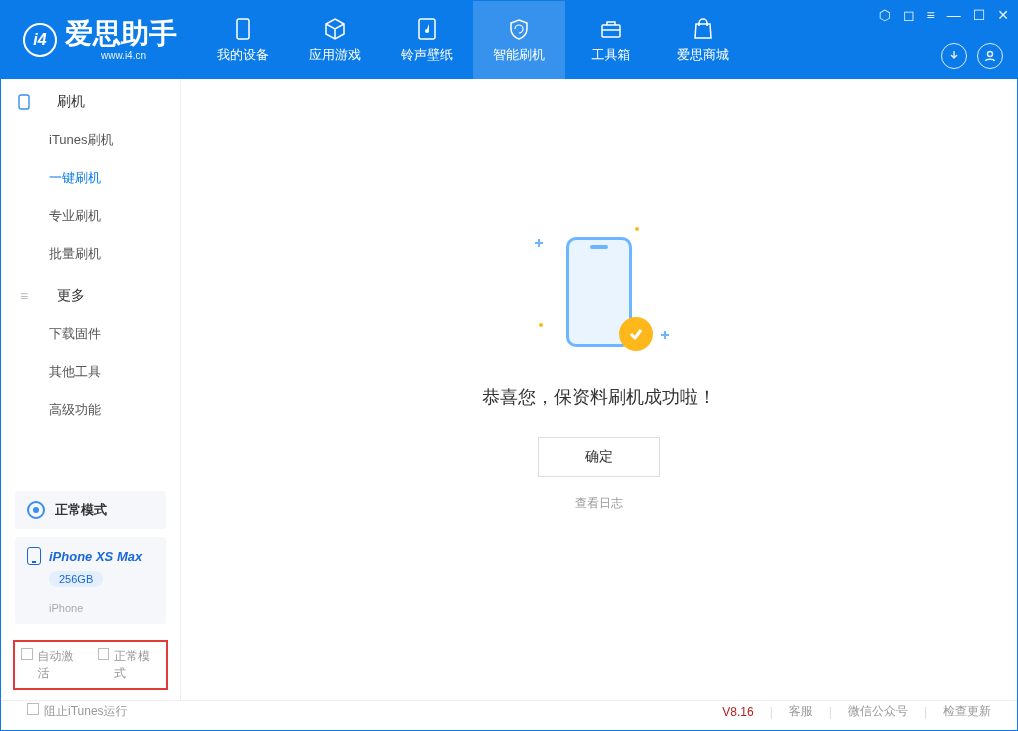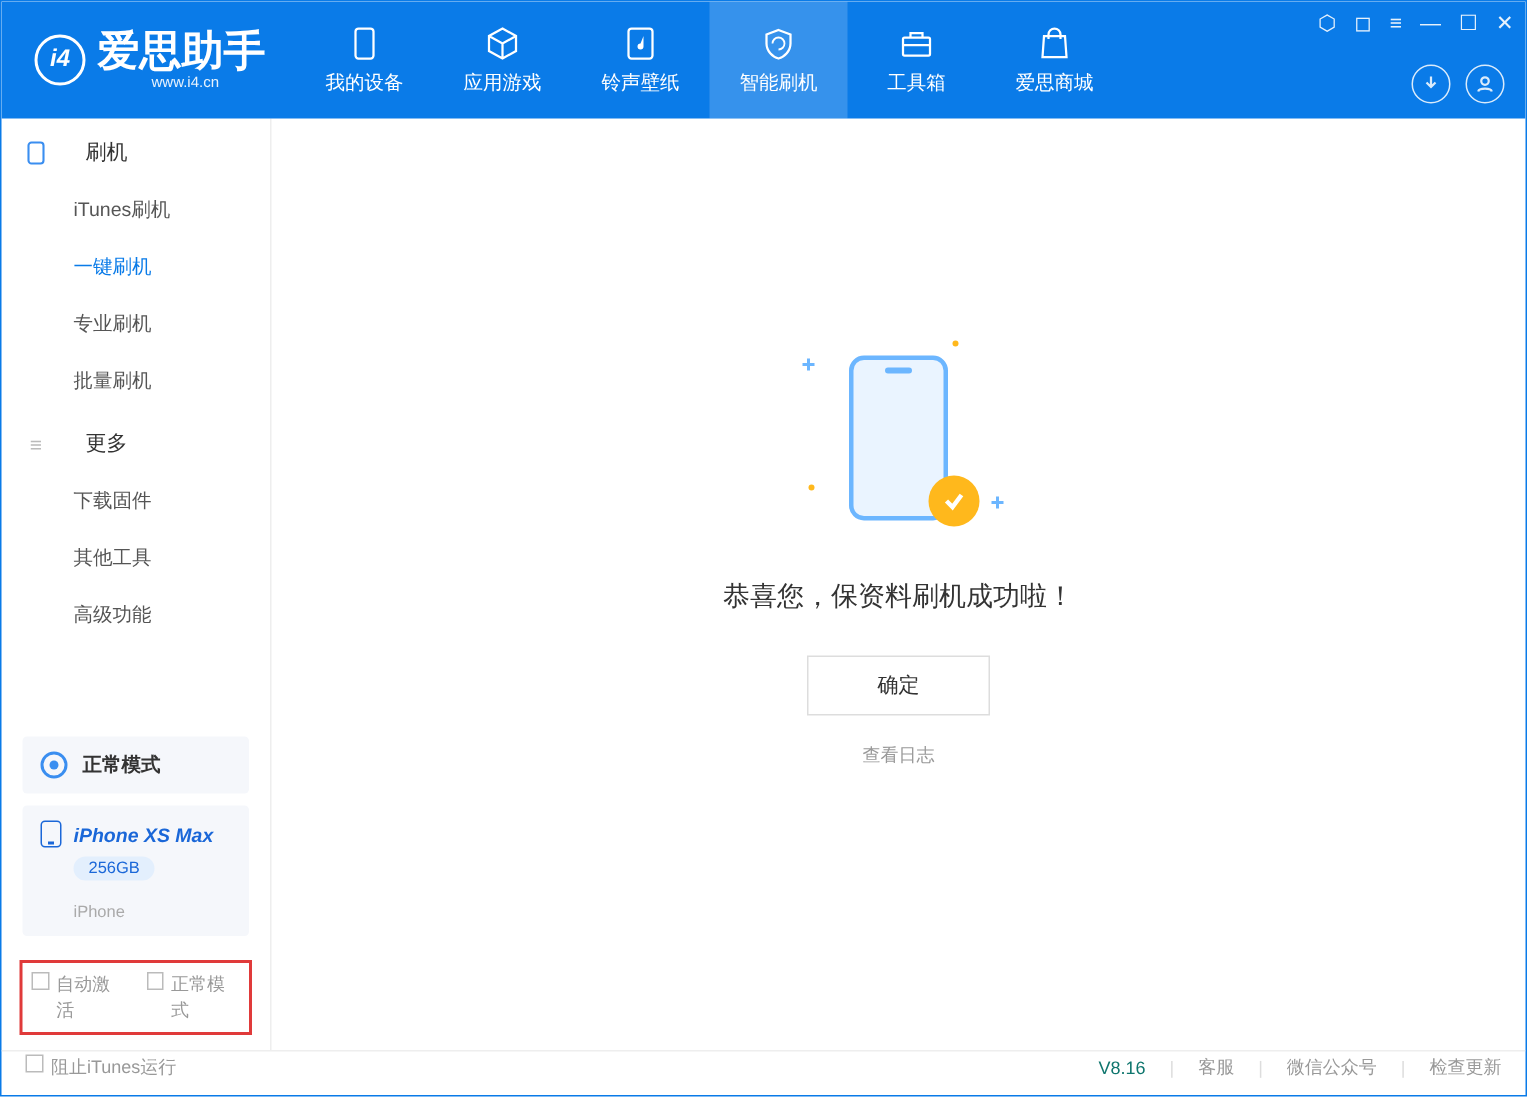"阻止iTunes运行" .footer { padding: 0 16px -> 0 26px }
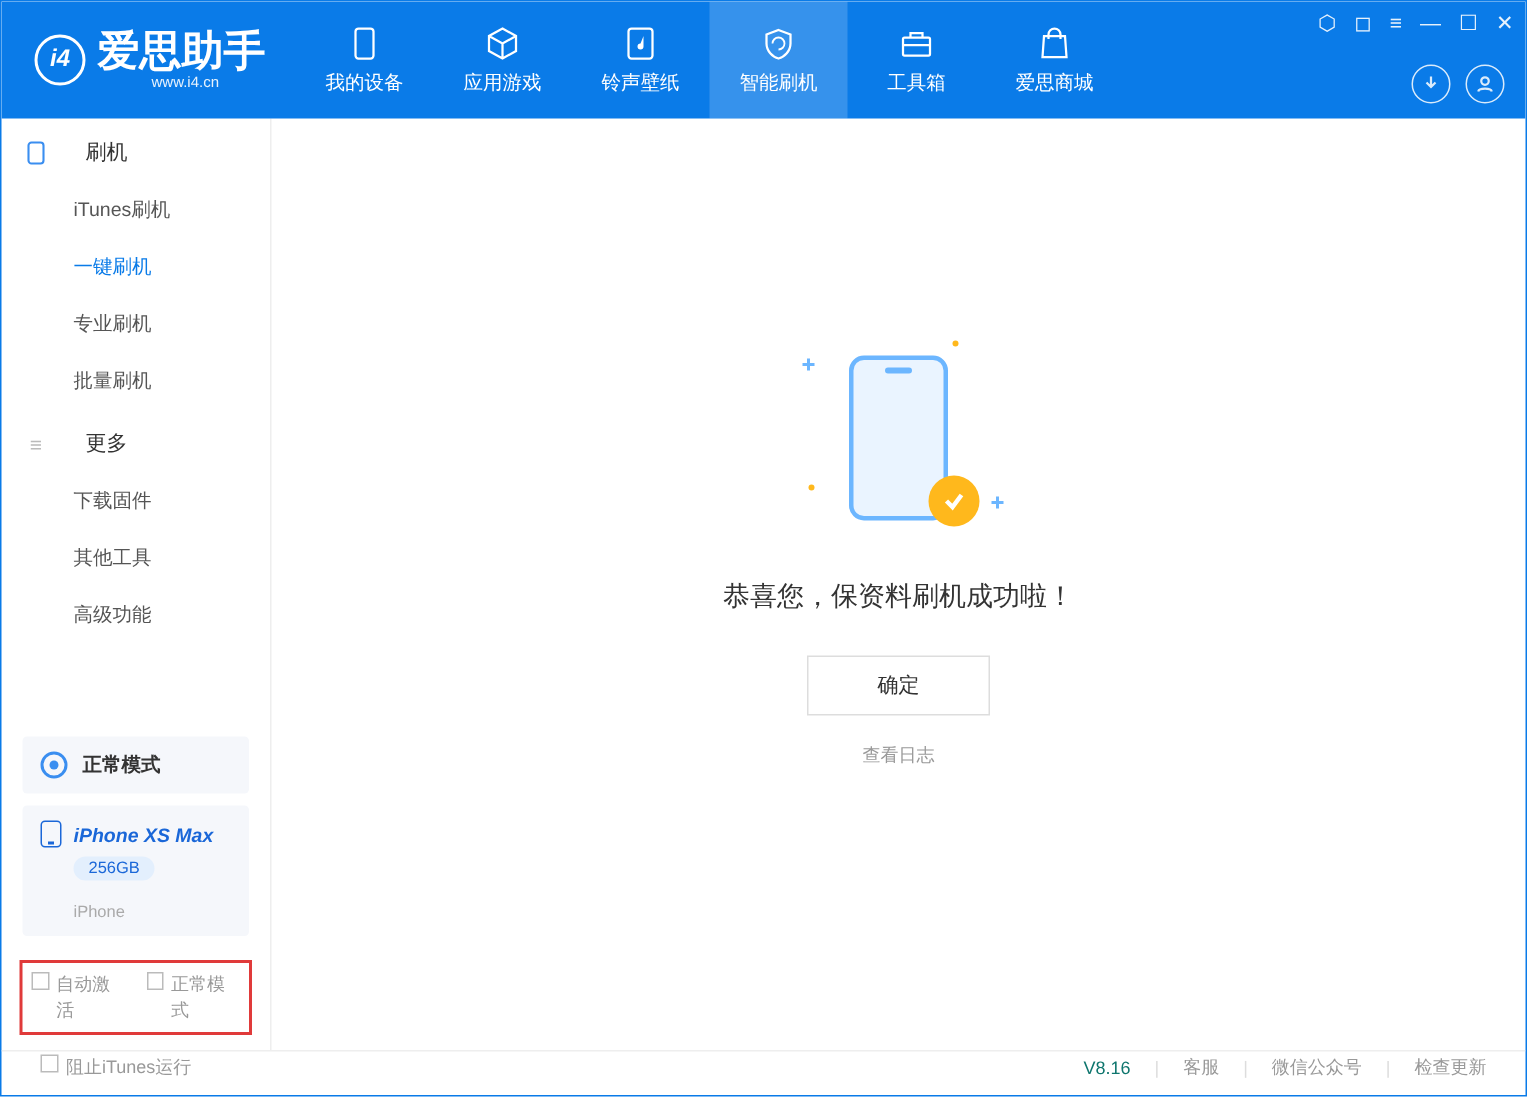"V8.16" .version { color: #0f766e -> #b91c1c }
